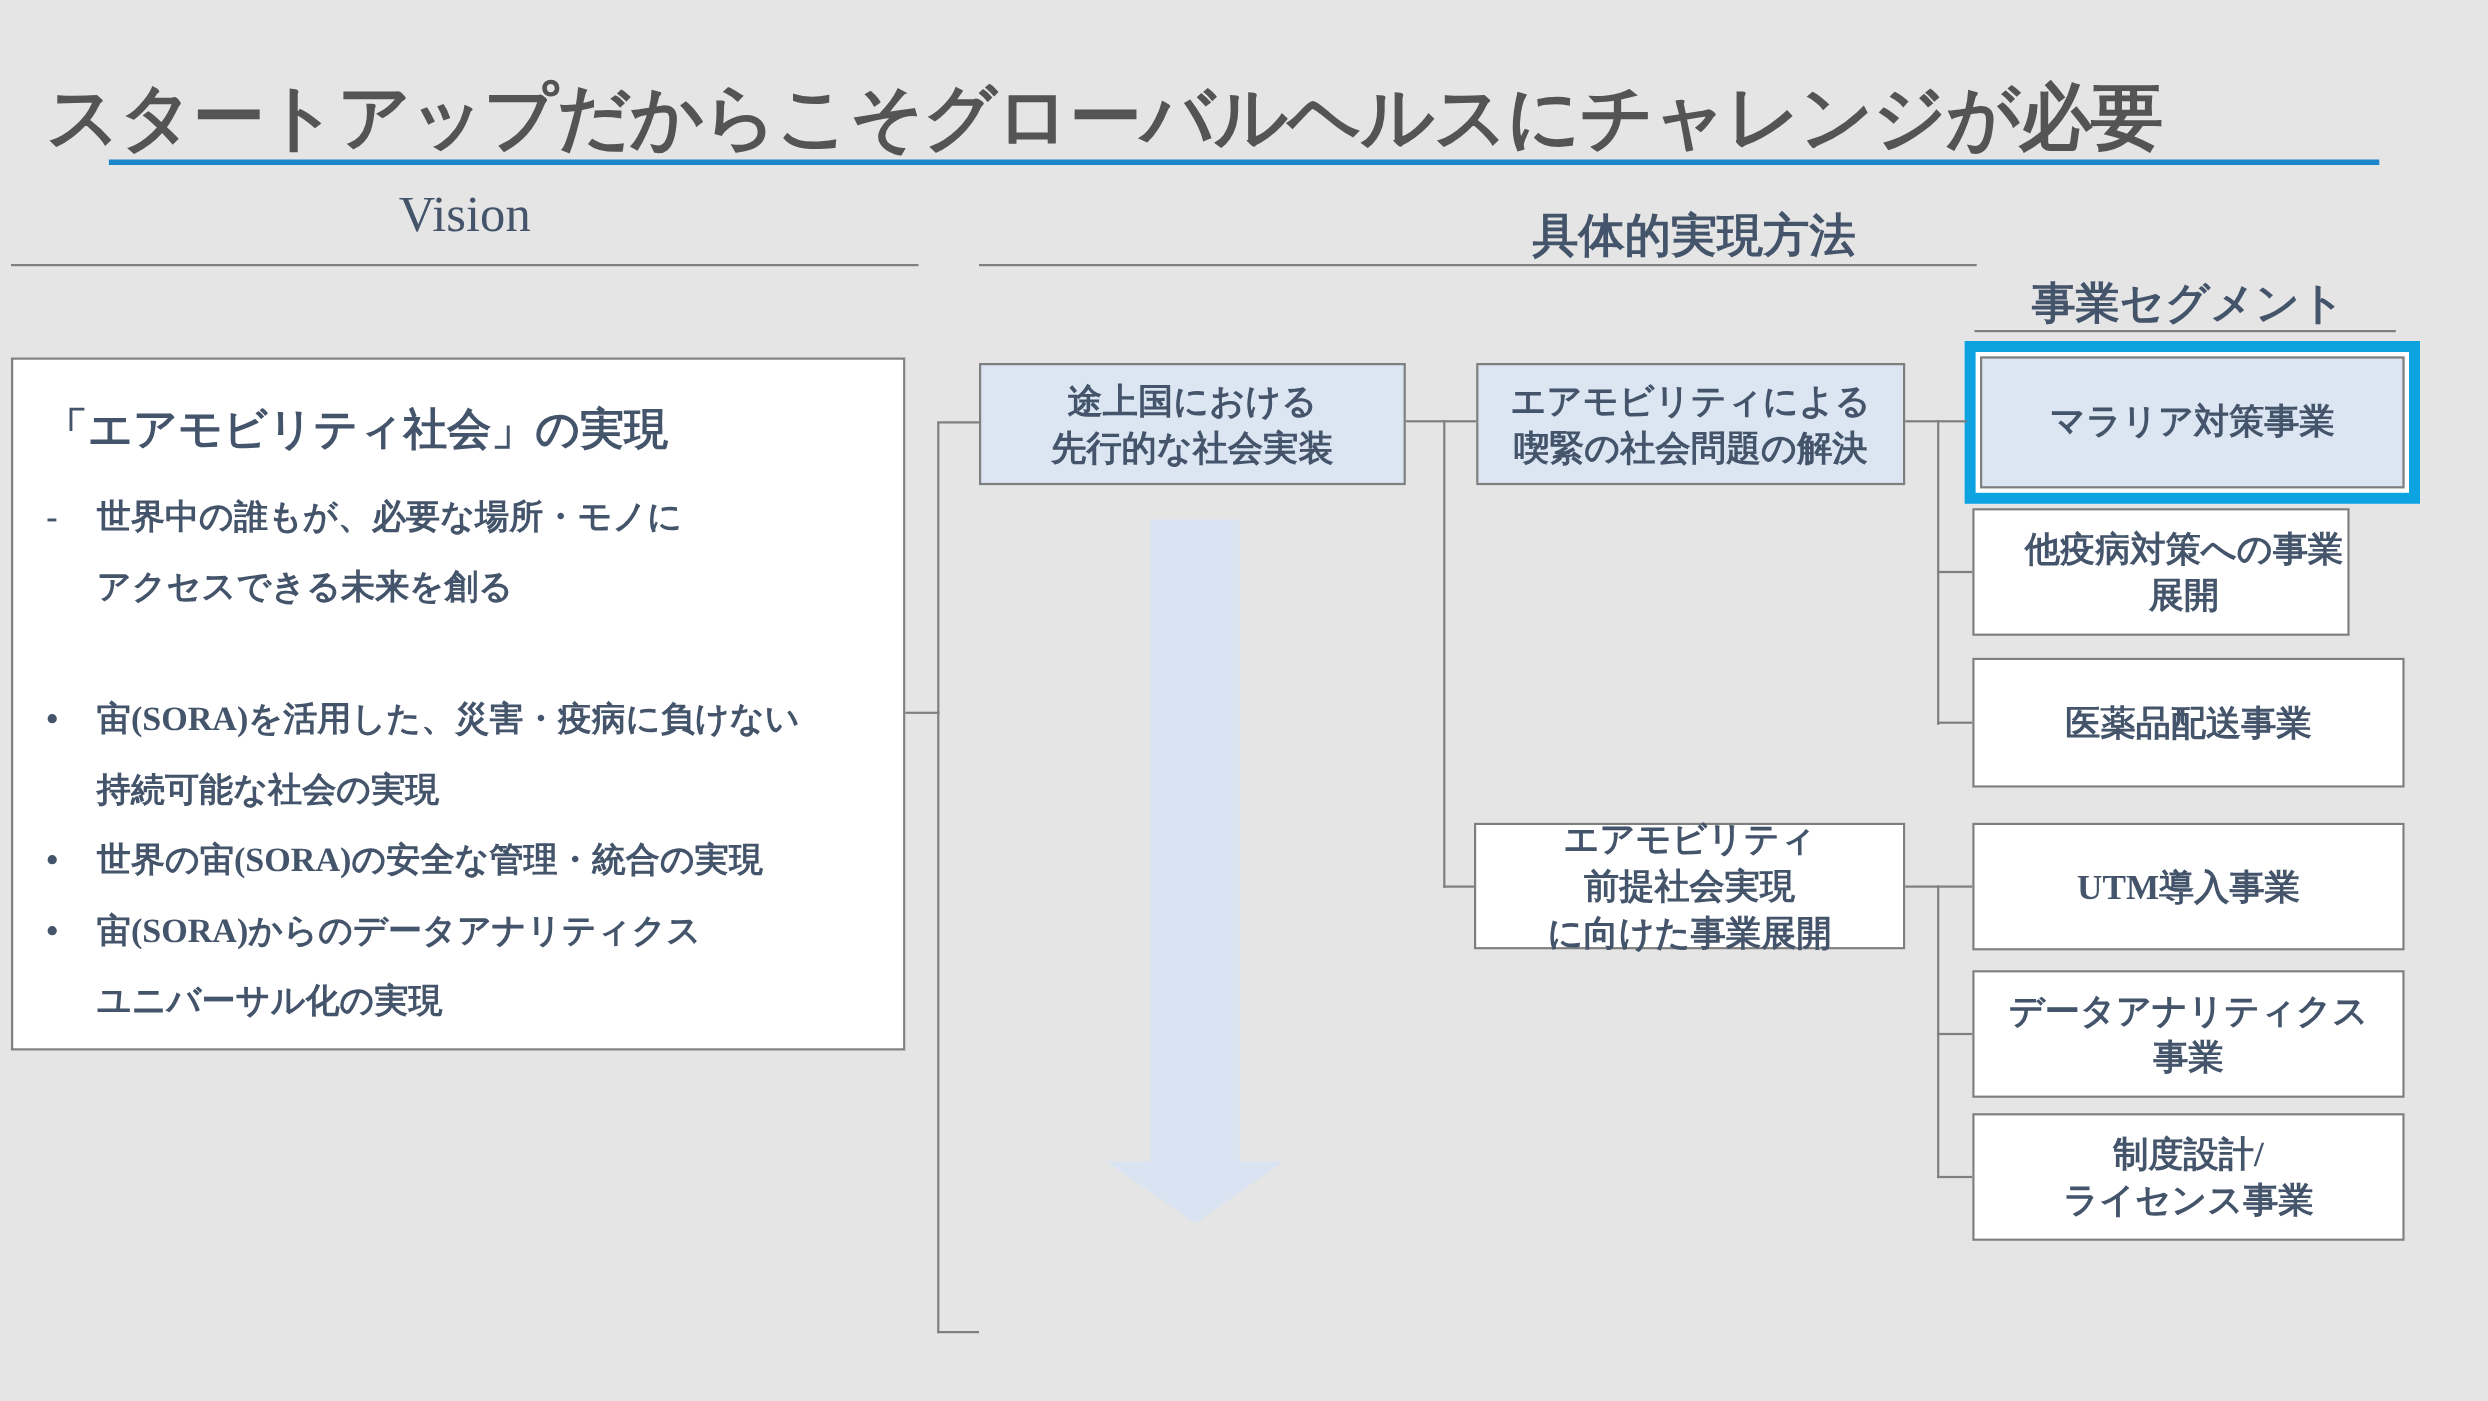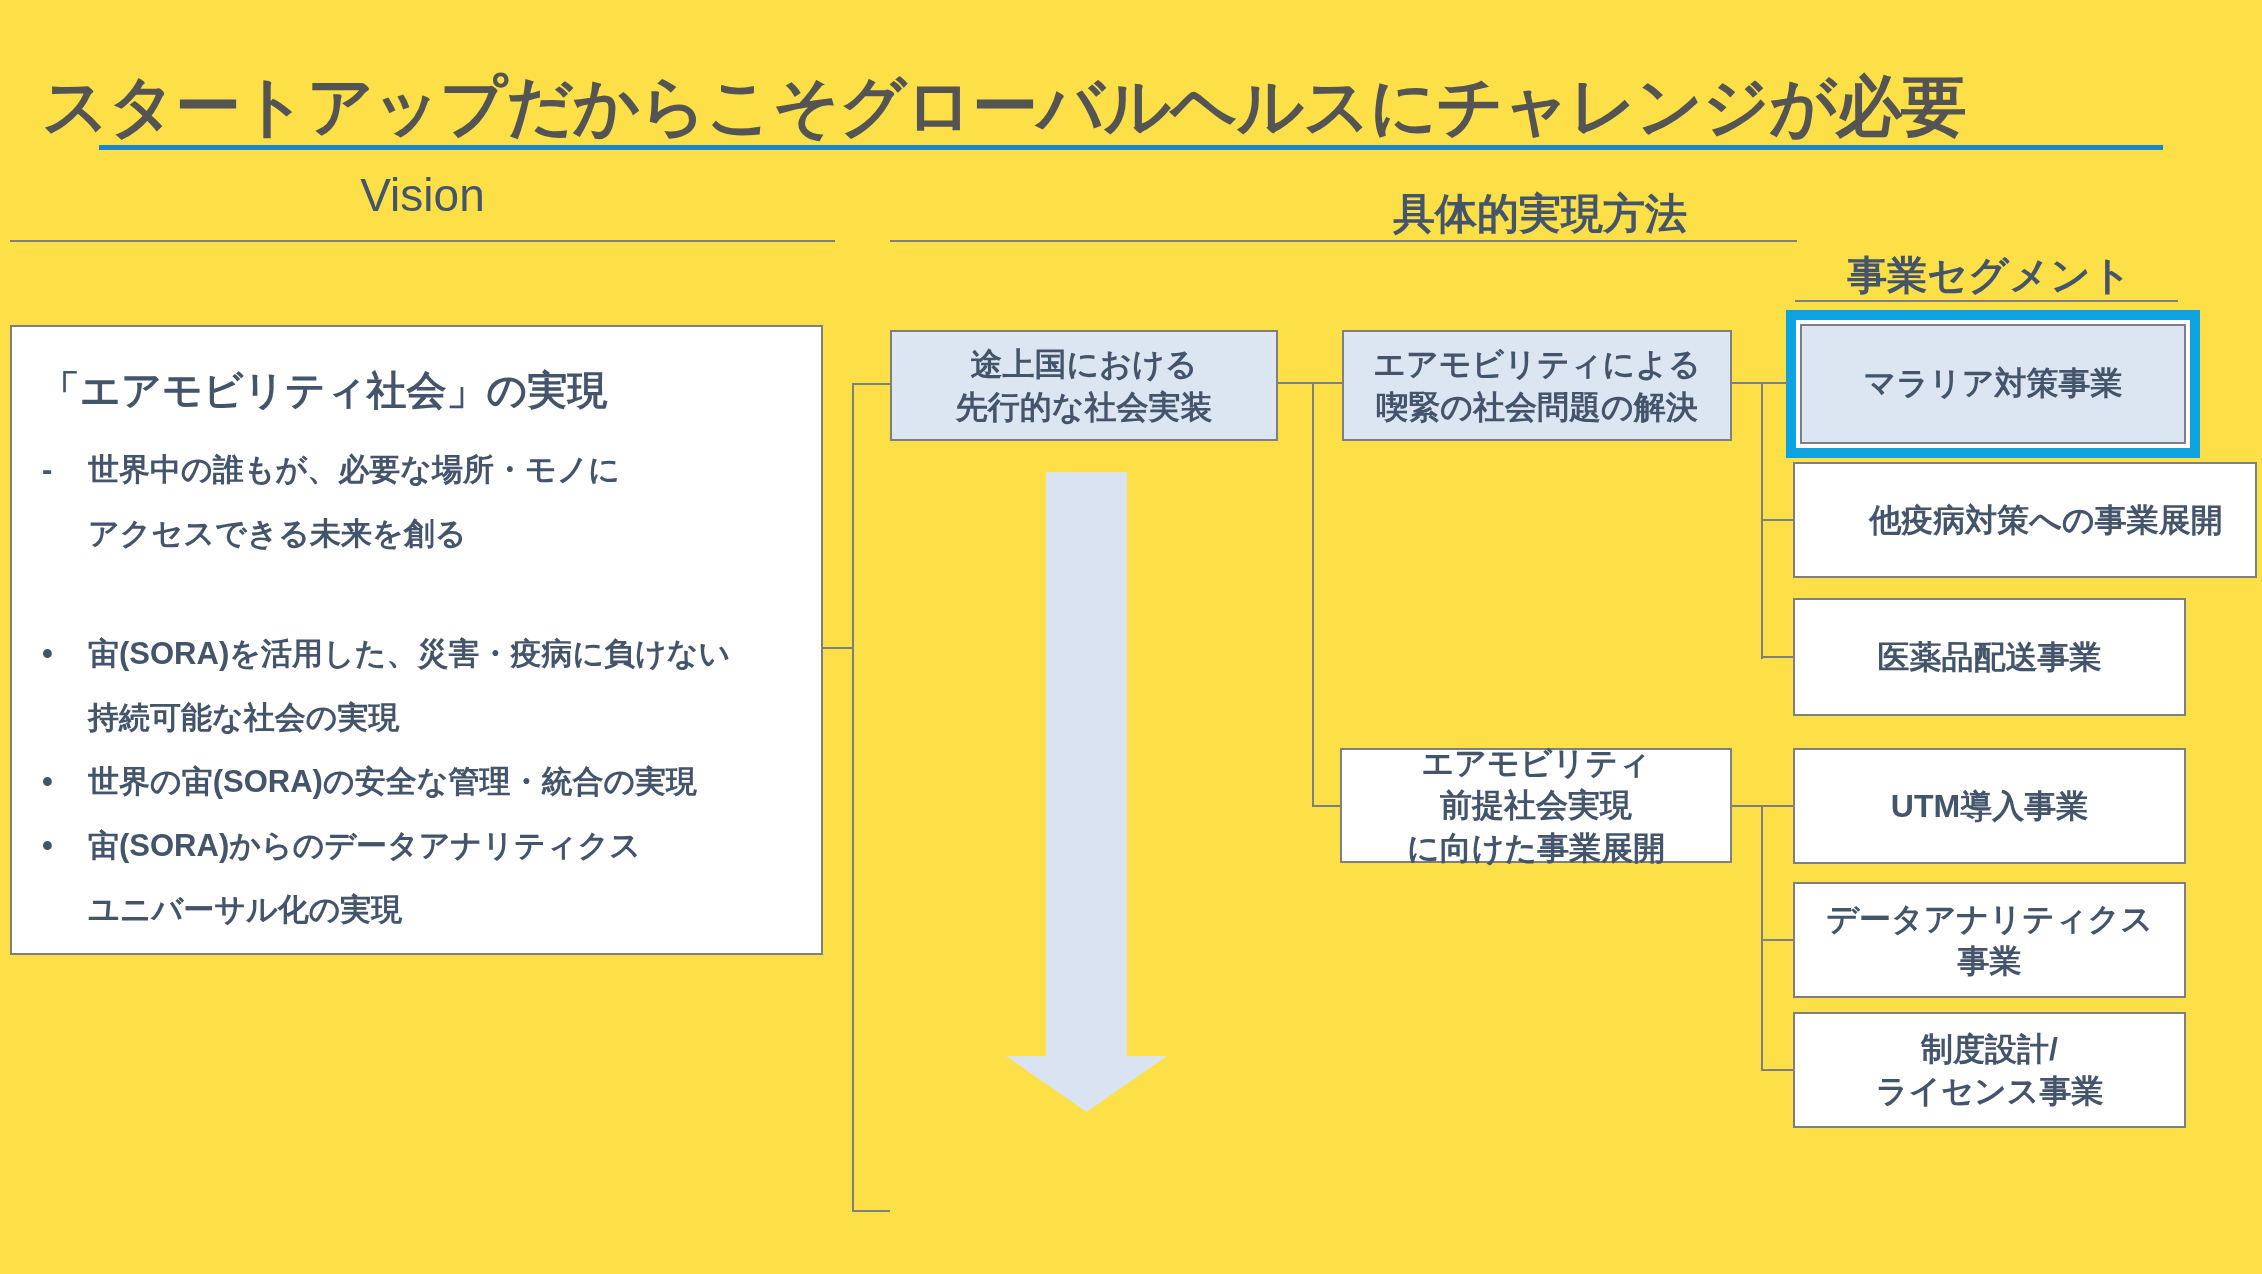"スタートアップだからこそグローバルヘルスにチャレンジが必要" .slide { background: #fde047 -> #e5e5e5; font-family: Liberation Sans, sans-serif -> Liberation Serif, serif }
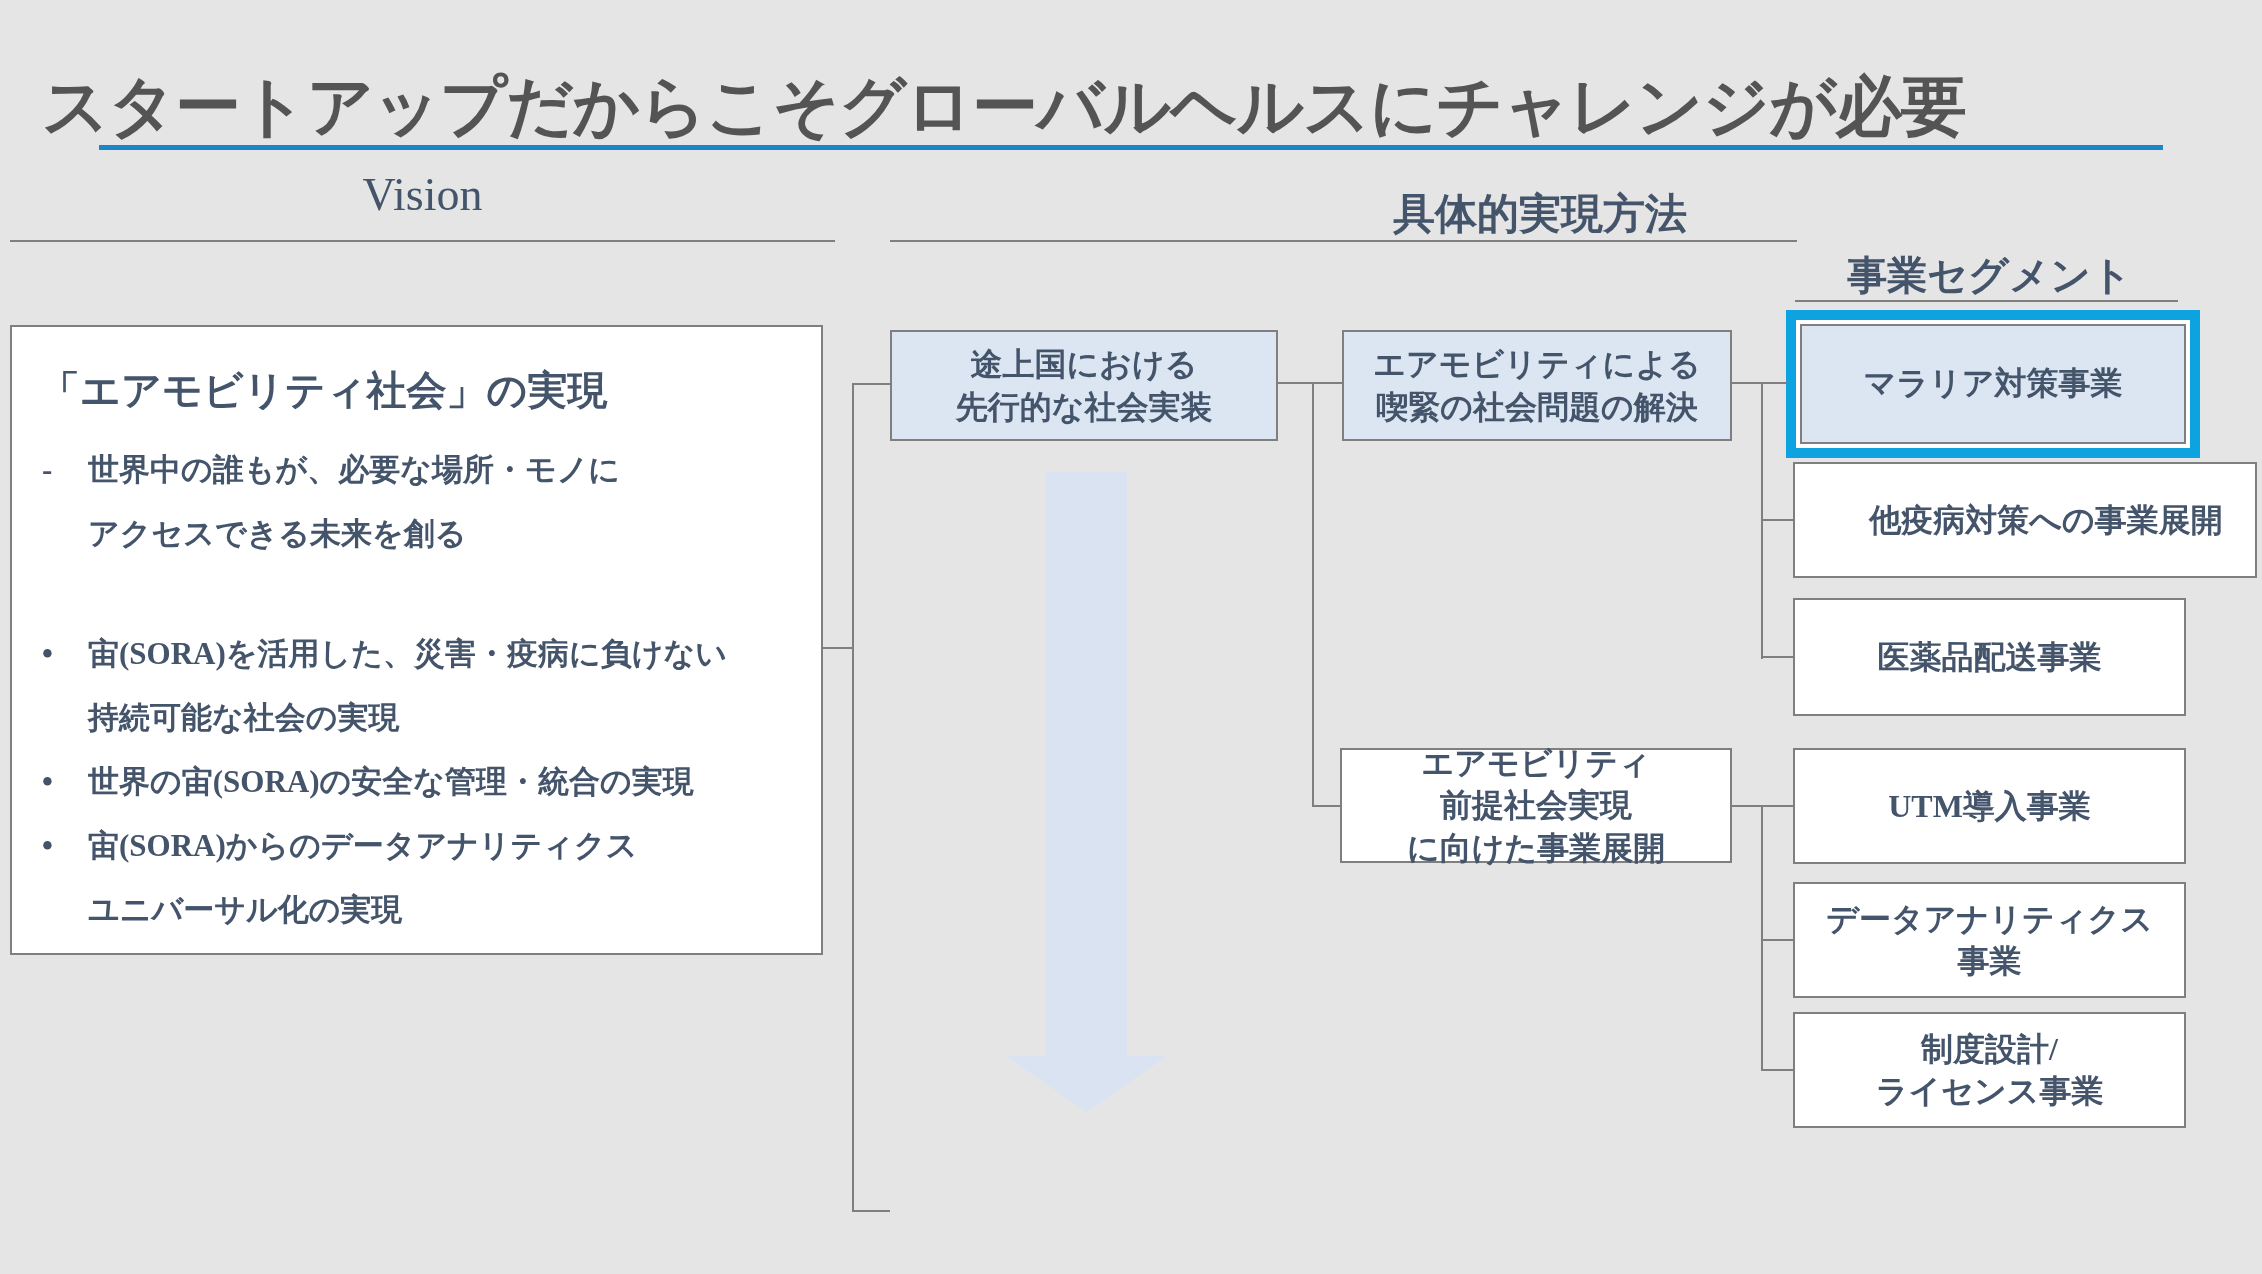"他疫病対策への事業展開" div.abs { width: 464px -> 343px }
